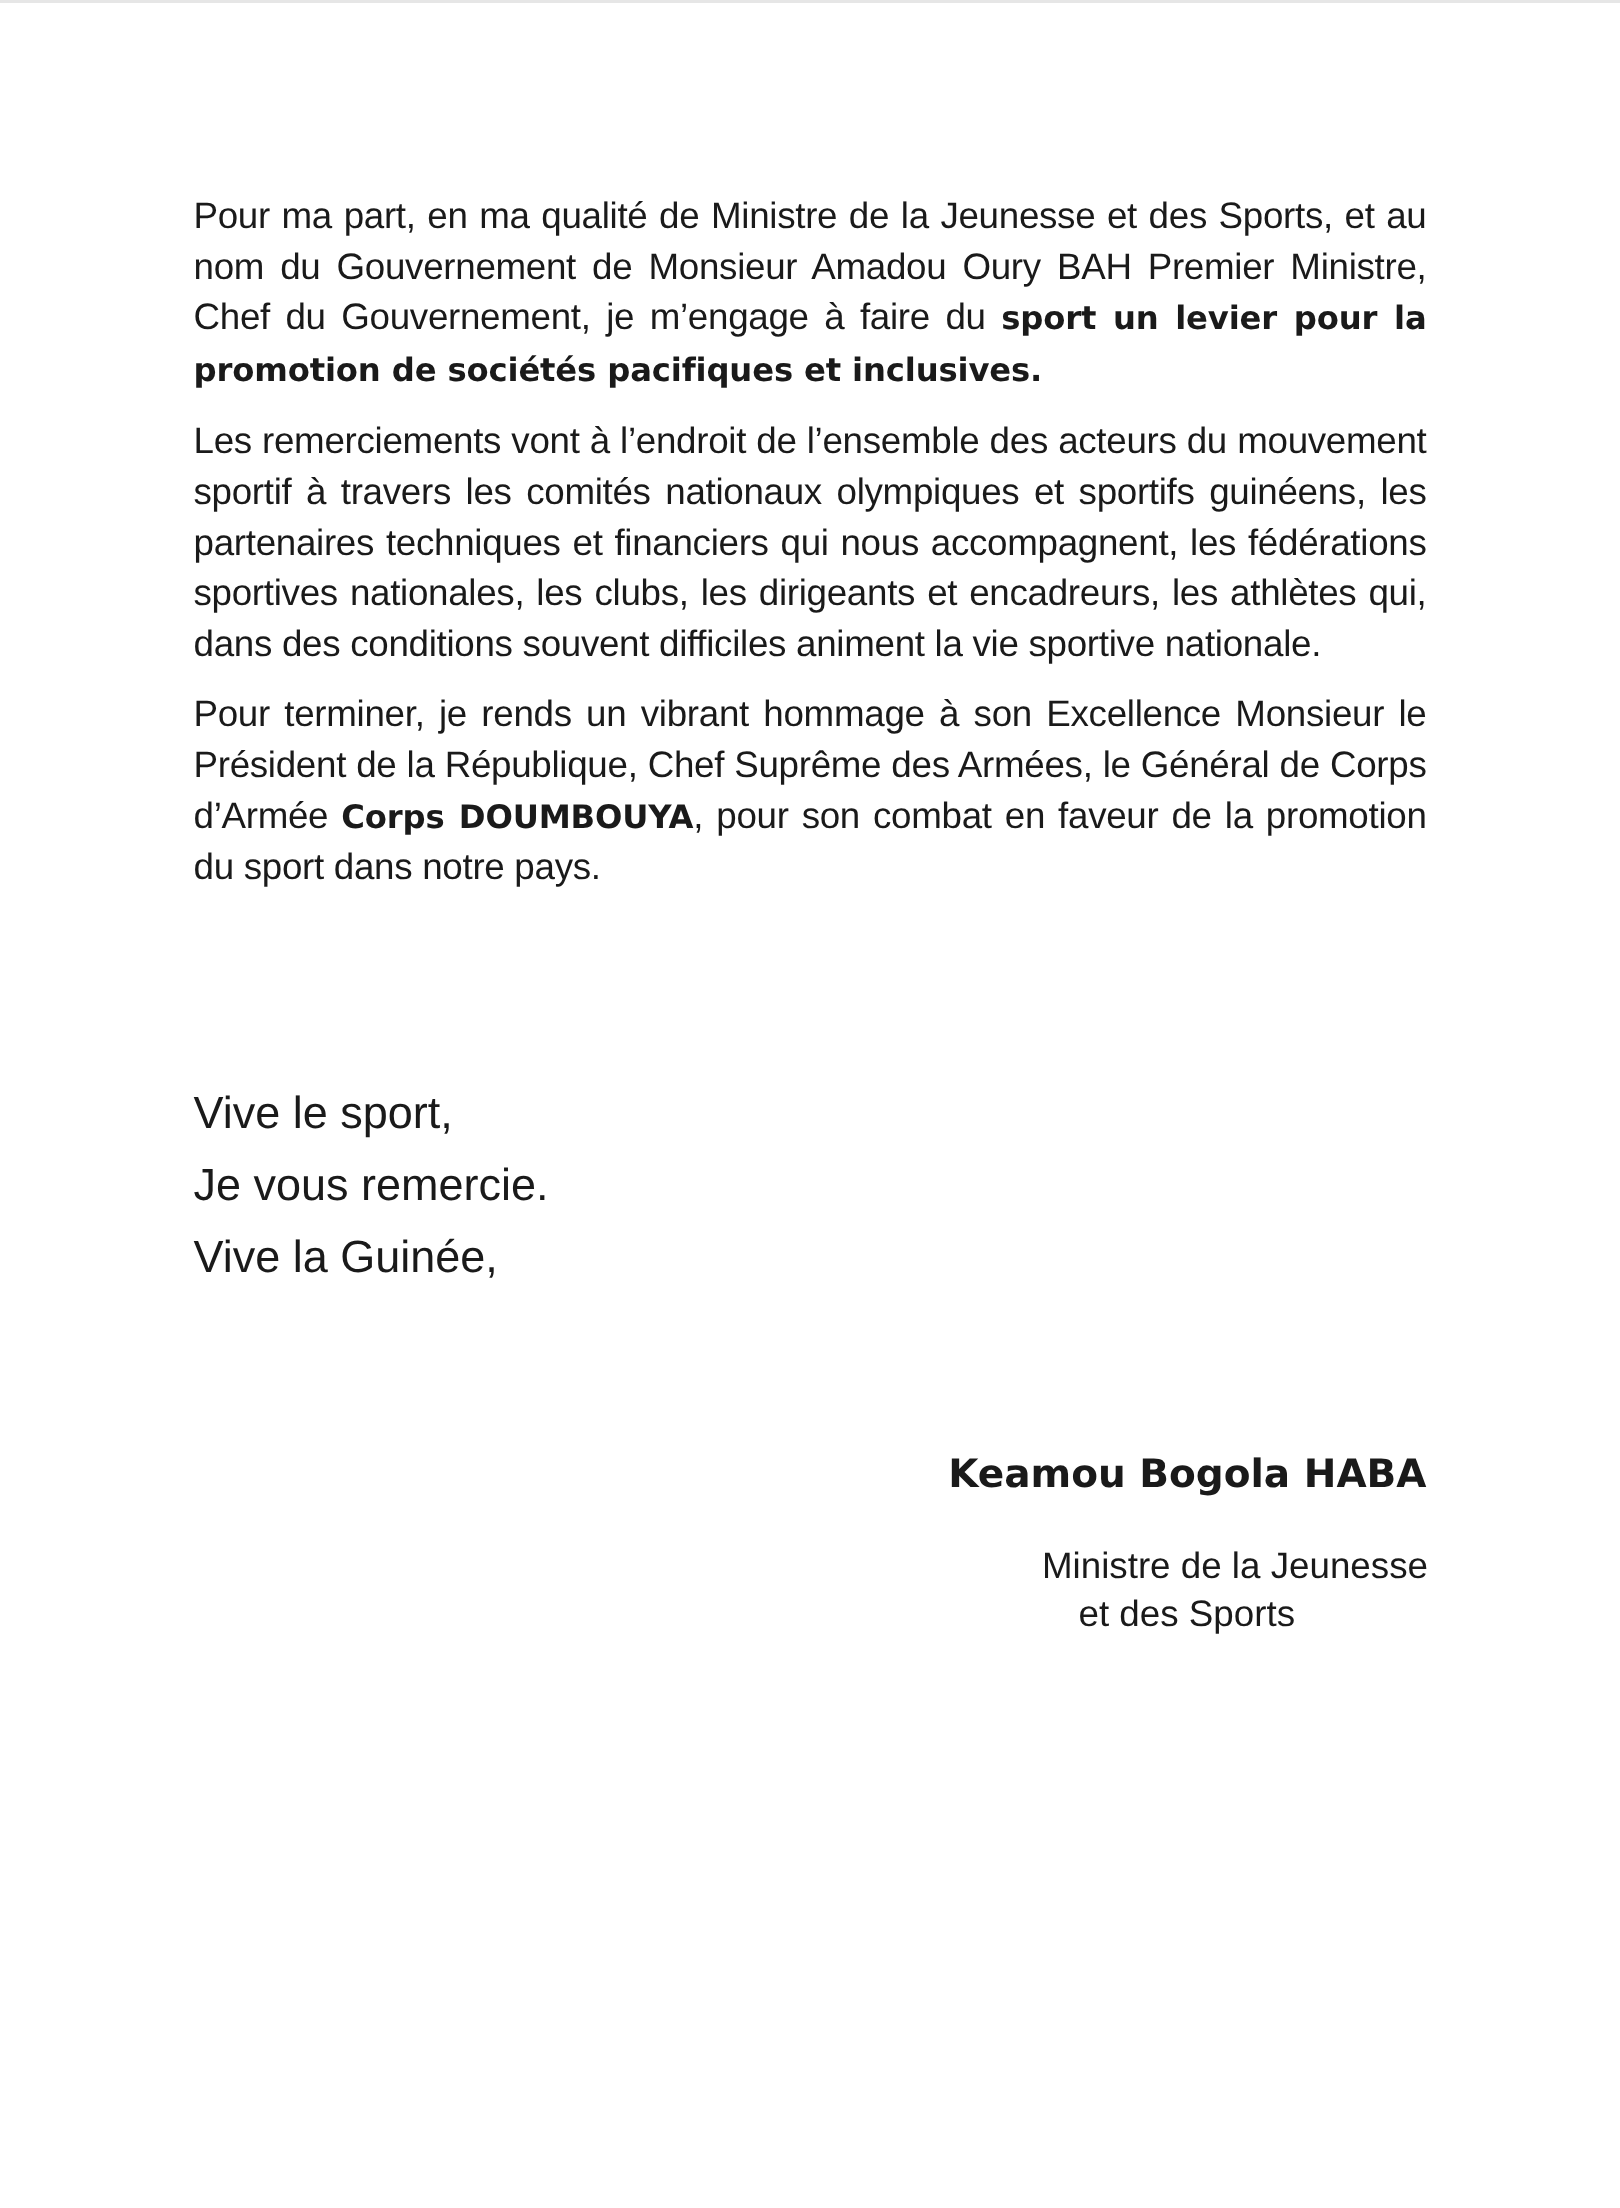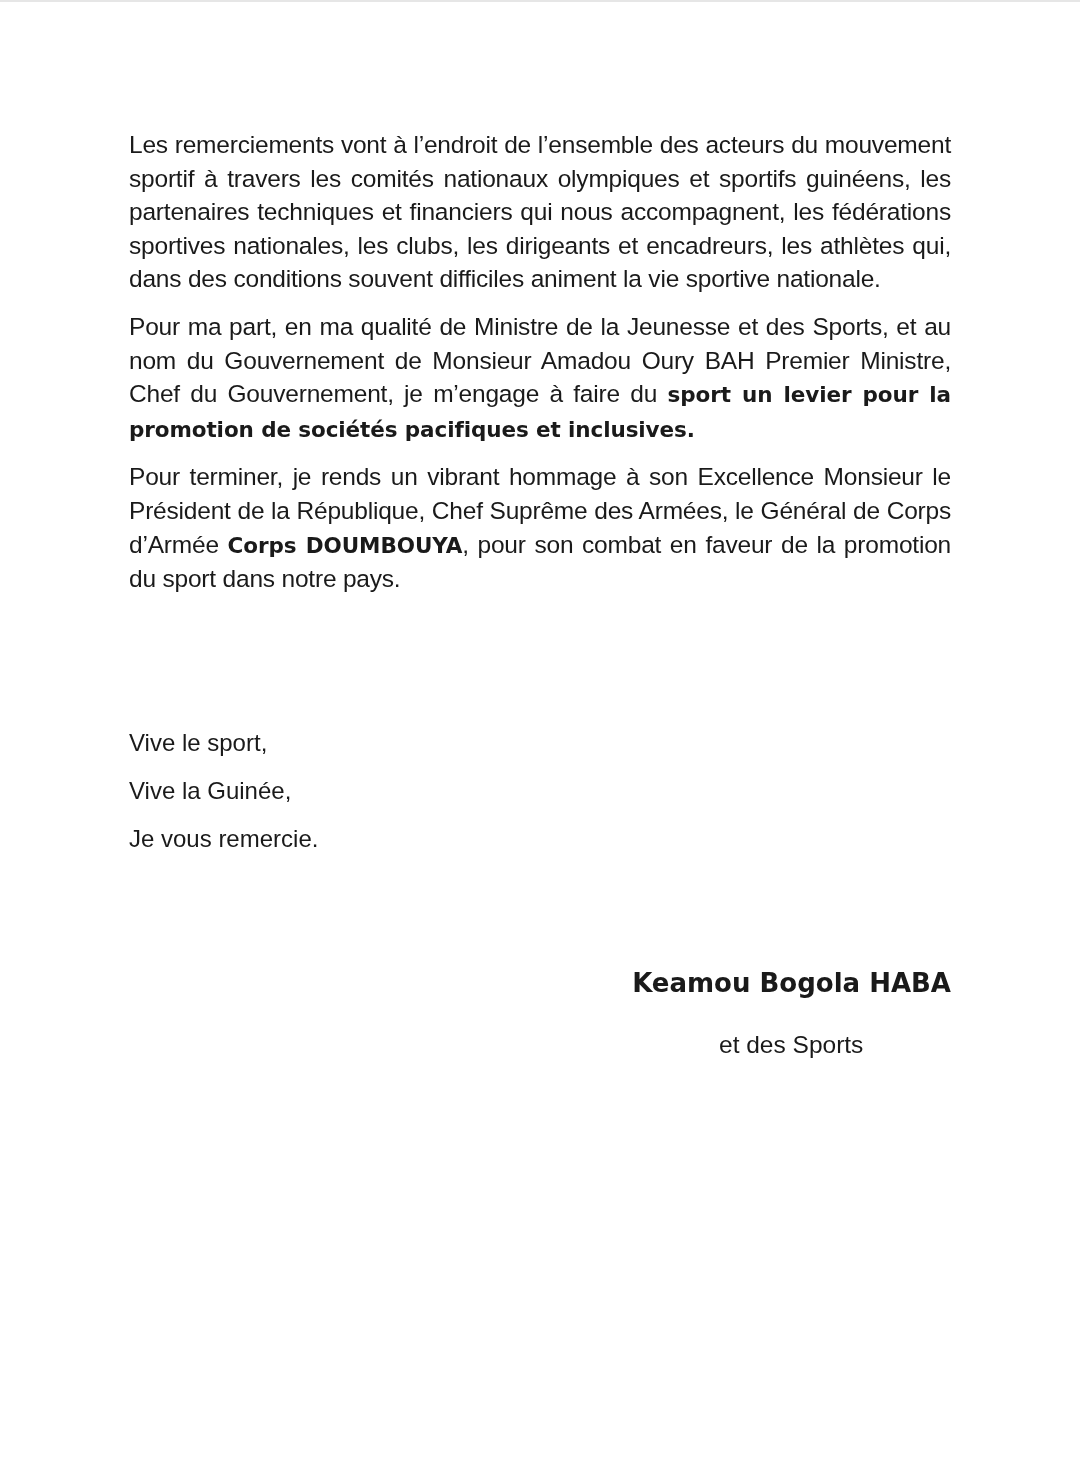"Les remerciements vont à l’endroit" p.para { order: before "Pour ma part, en ma" -> after "Pour ma part, en ma" }
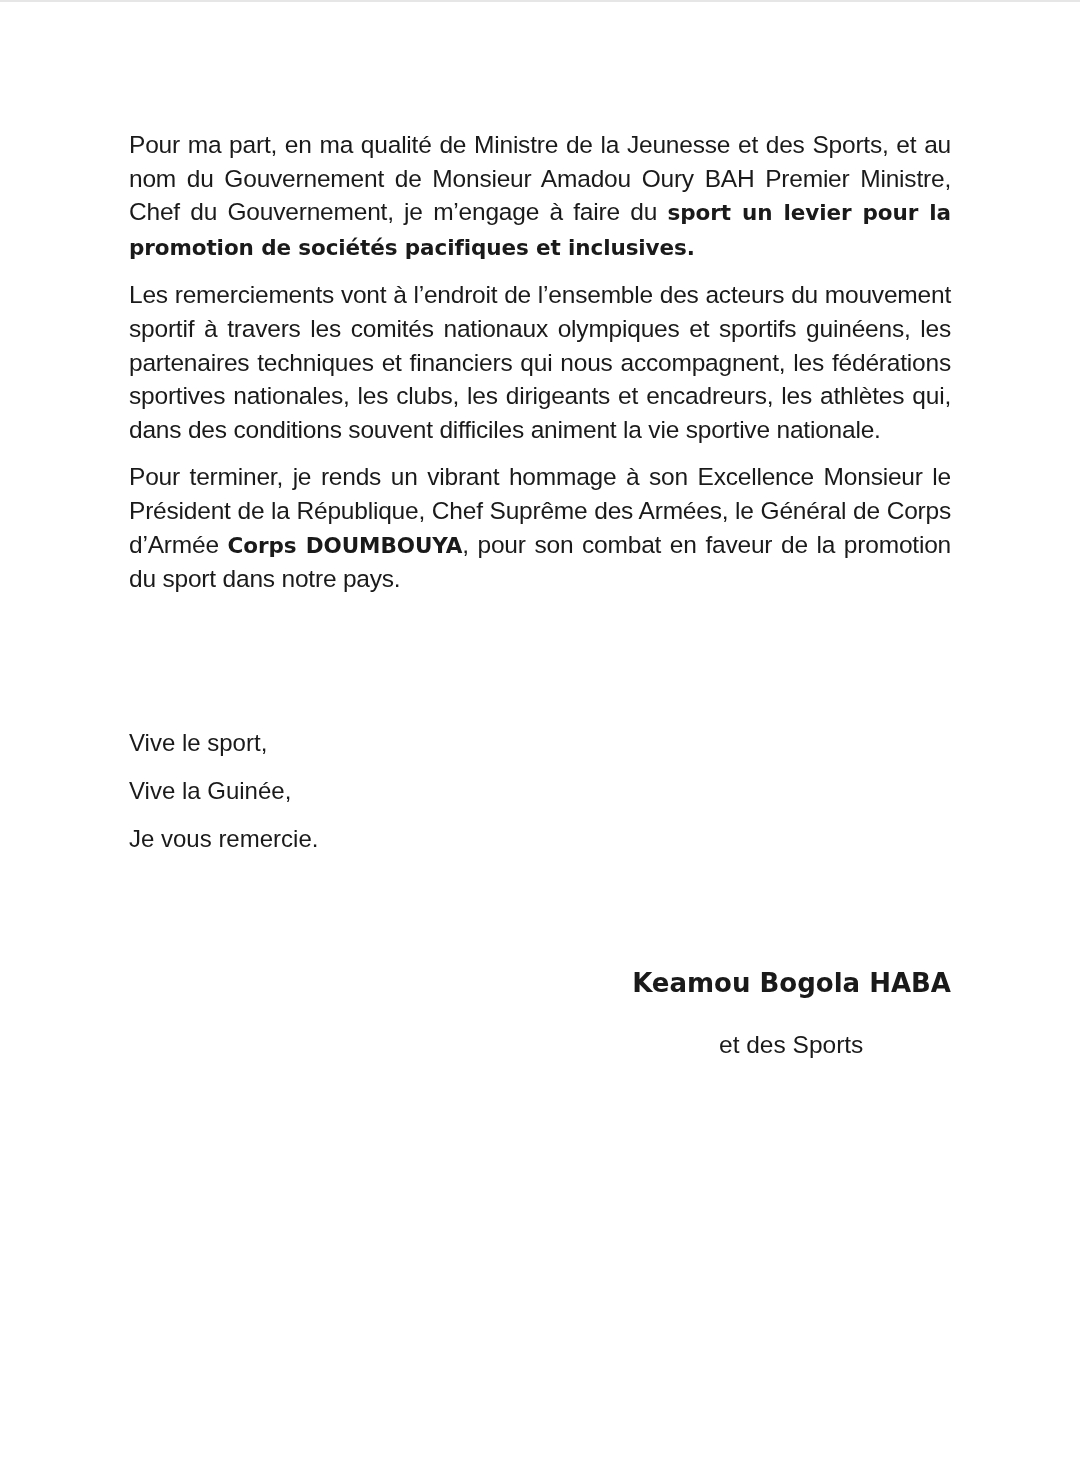"Vive le sport," .closing { font-size: 24px -> 30px }
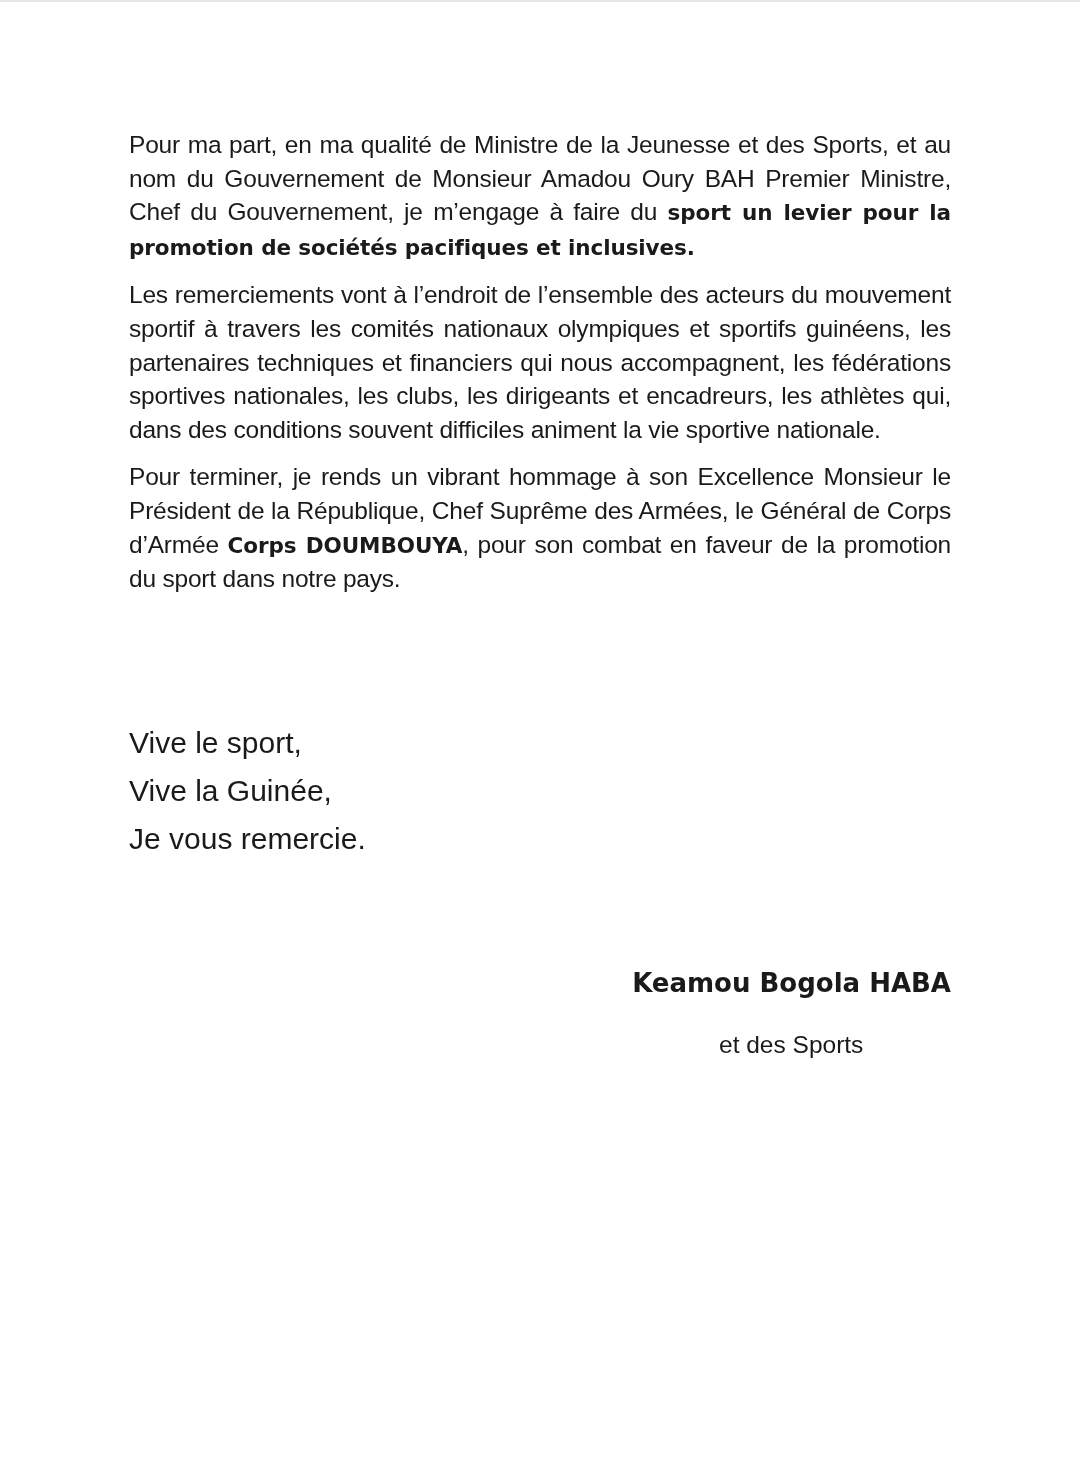"Vive la Guinée," div { order: before "Je vous remercie." -> after "Je vous remercie." }
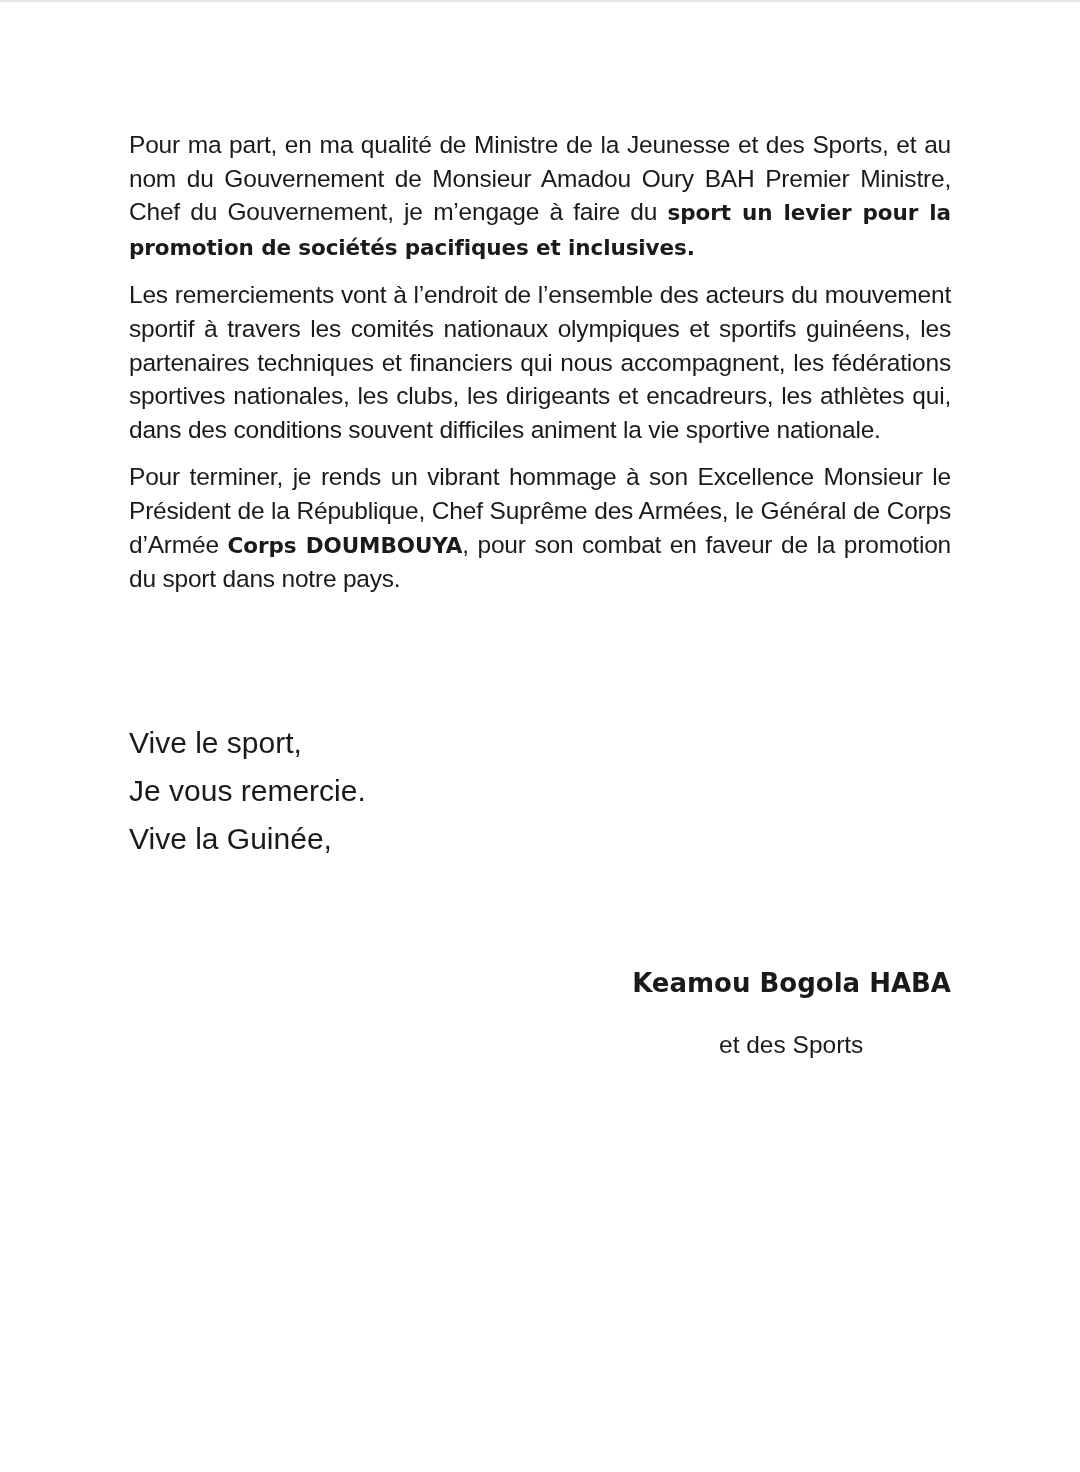"Ministre de la Jeunesse" span.l1 { html: none -> <span>Ministre de la Jeunesse</span> }
